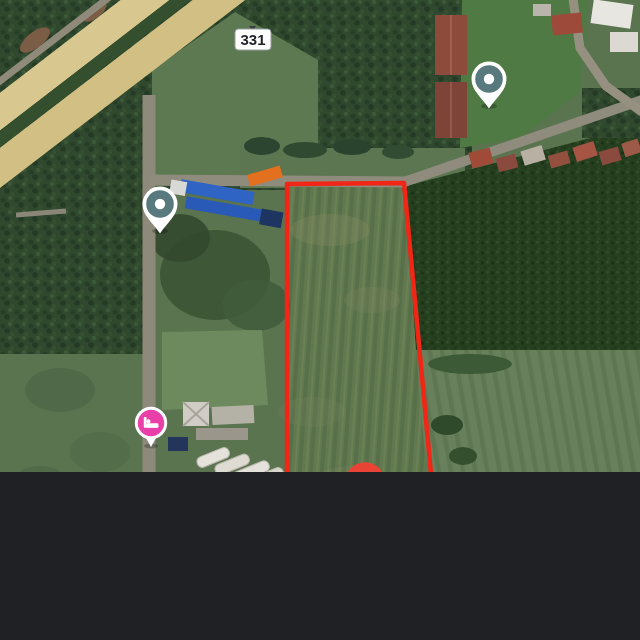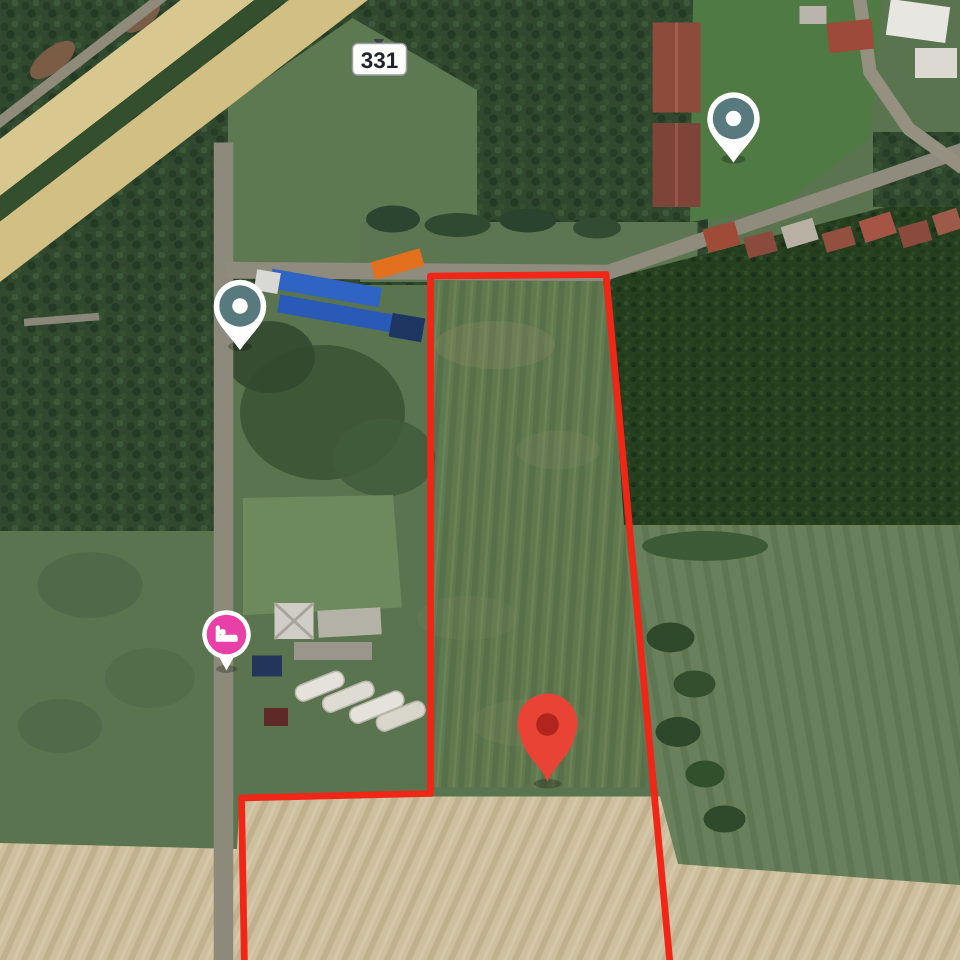"331" .stage { height: 640px -> 472px }
